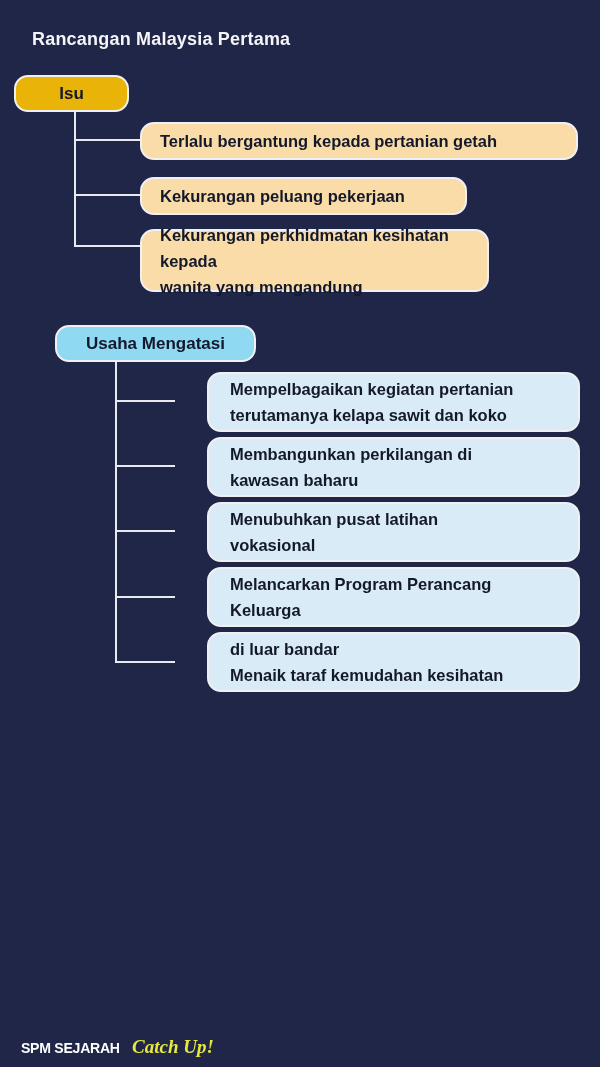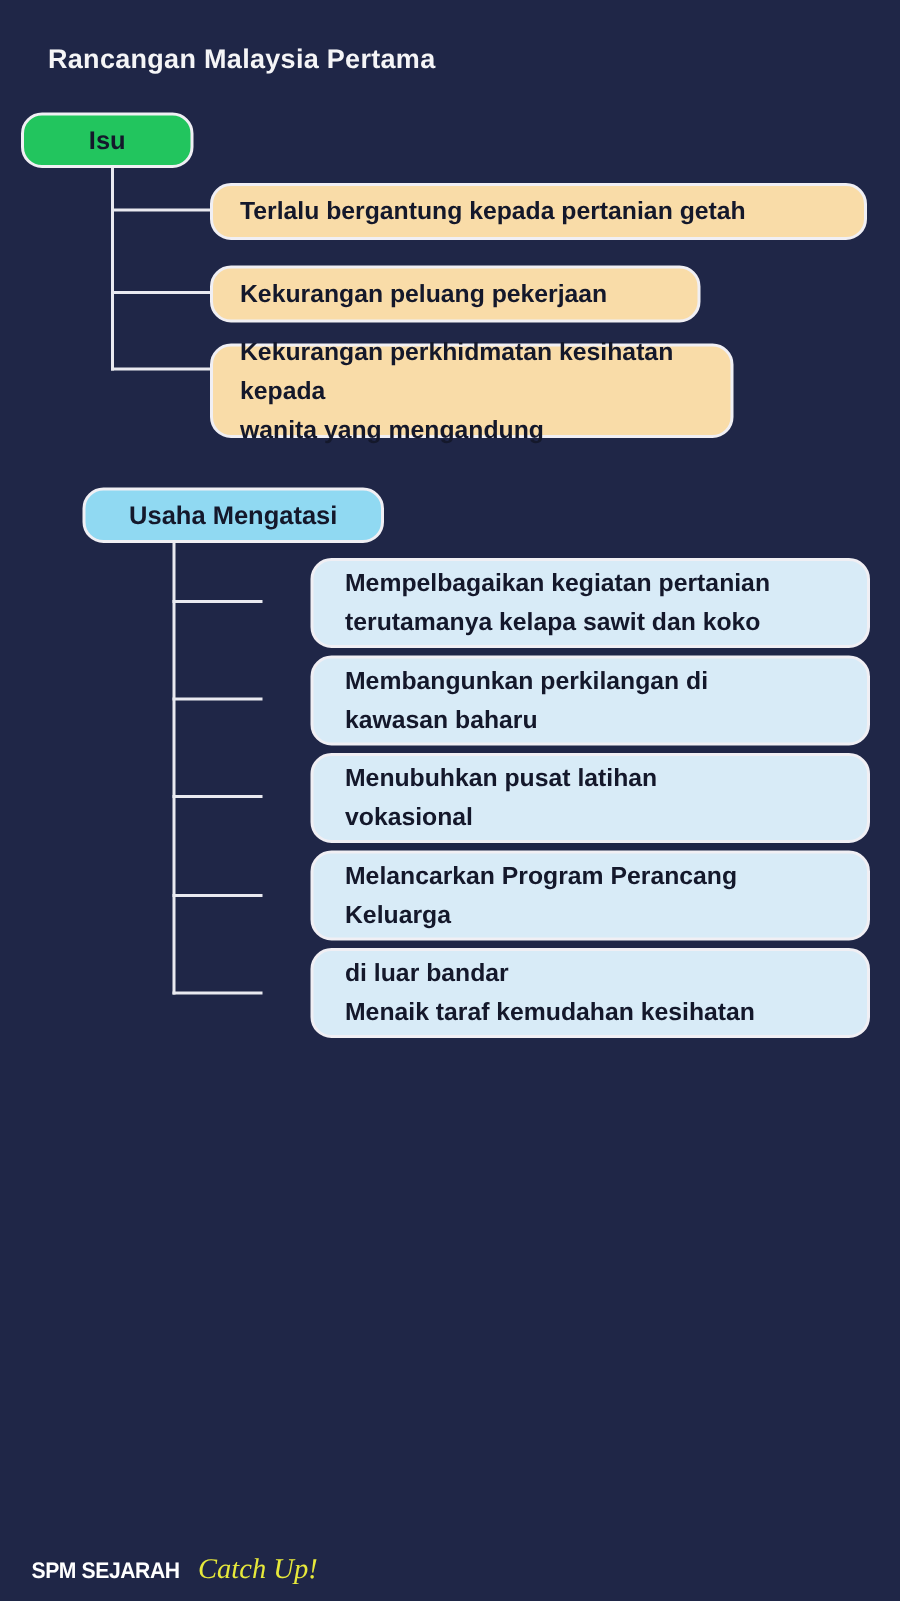"Isu" .issue-header { background: #22c55e -> #eab308 }
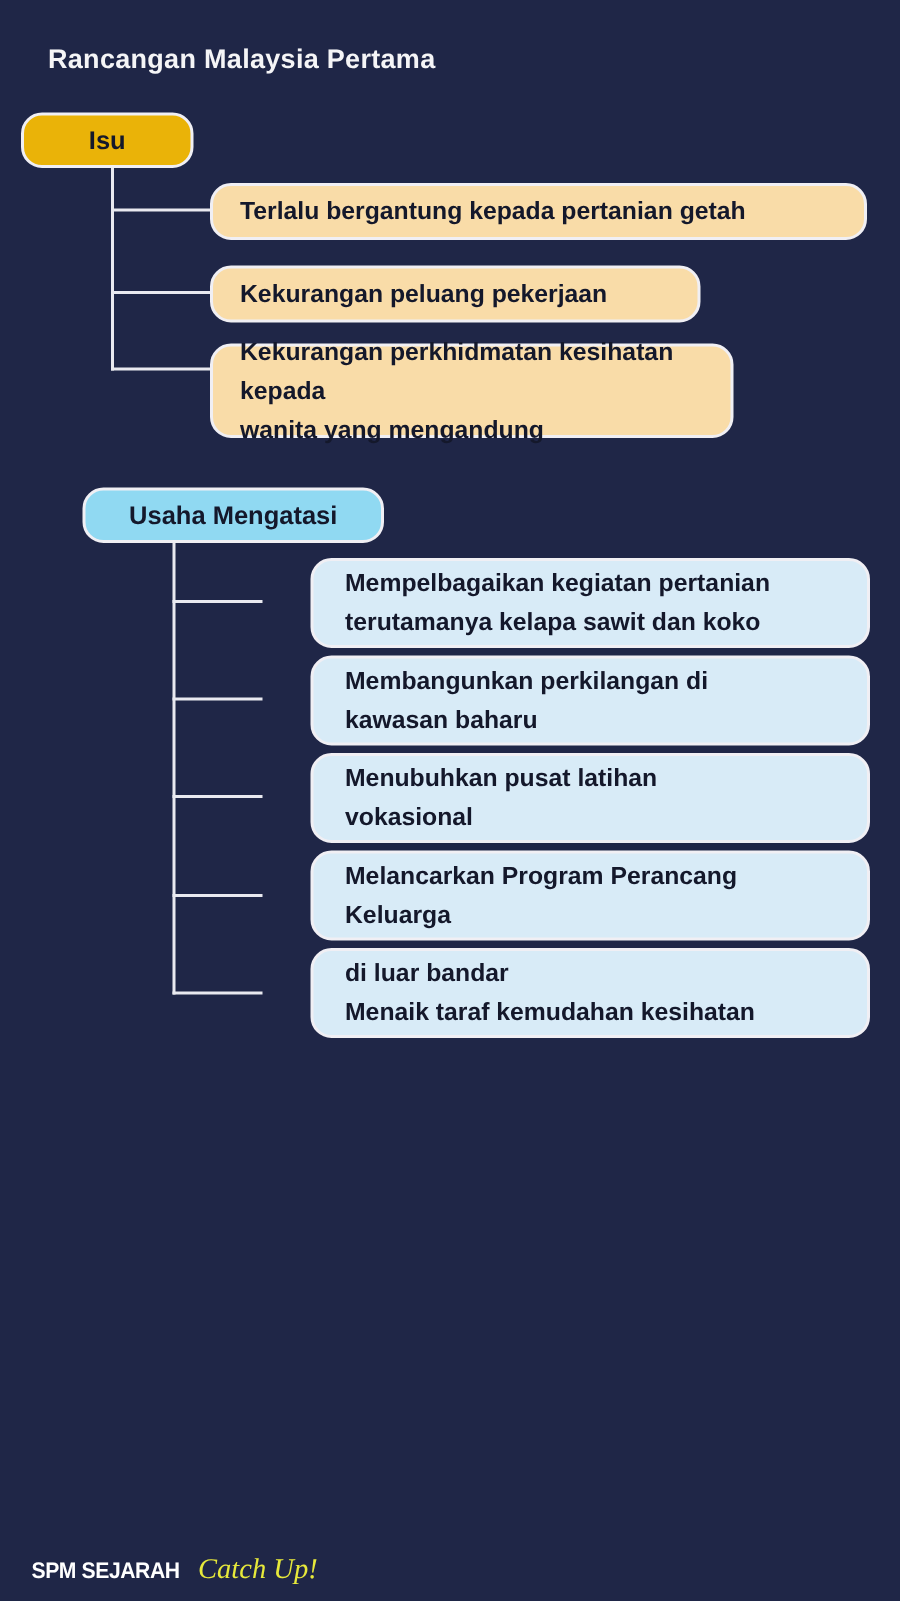"Catch Up!" .footer-accent { font-weight: 400 -> 700 }
